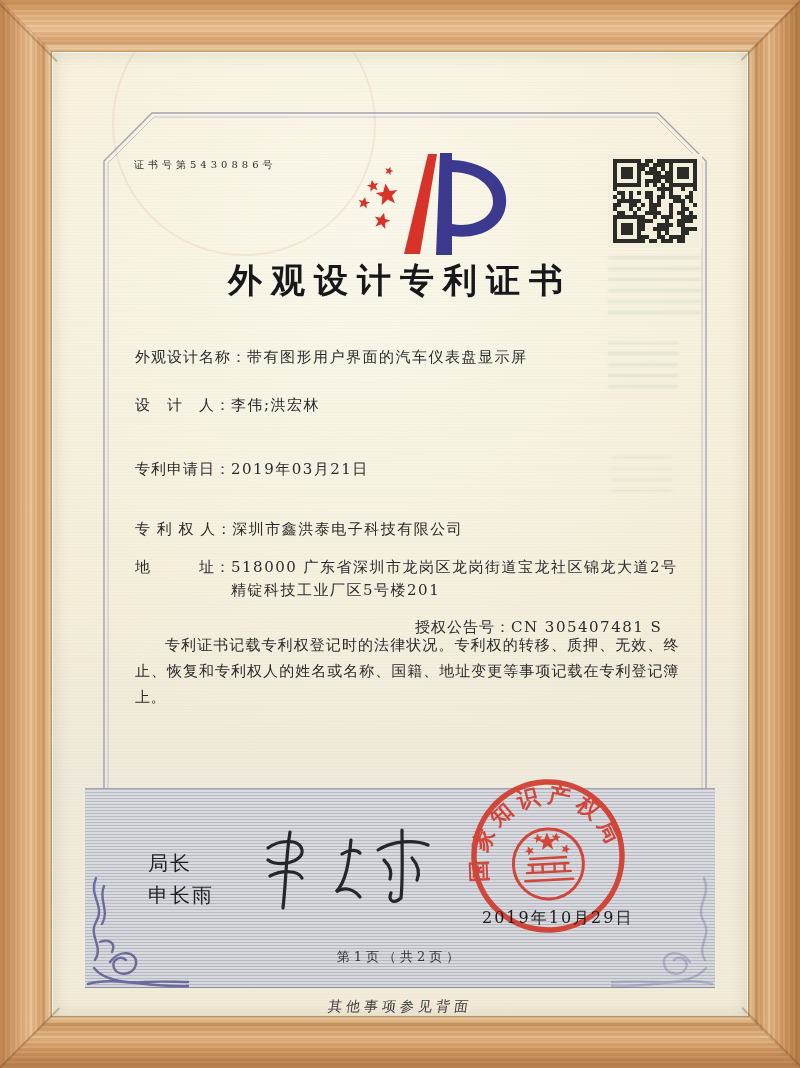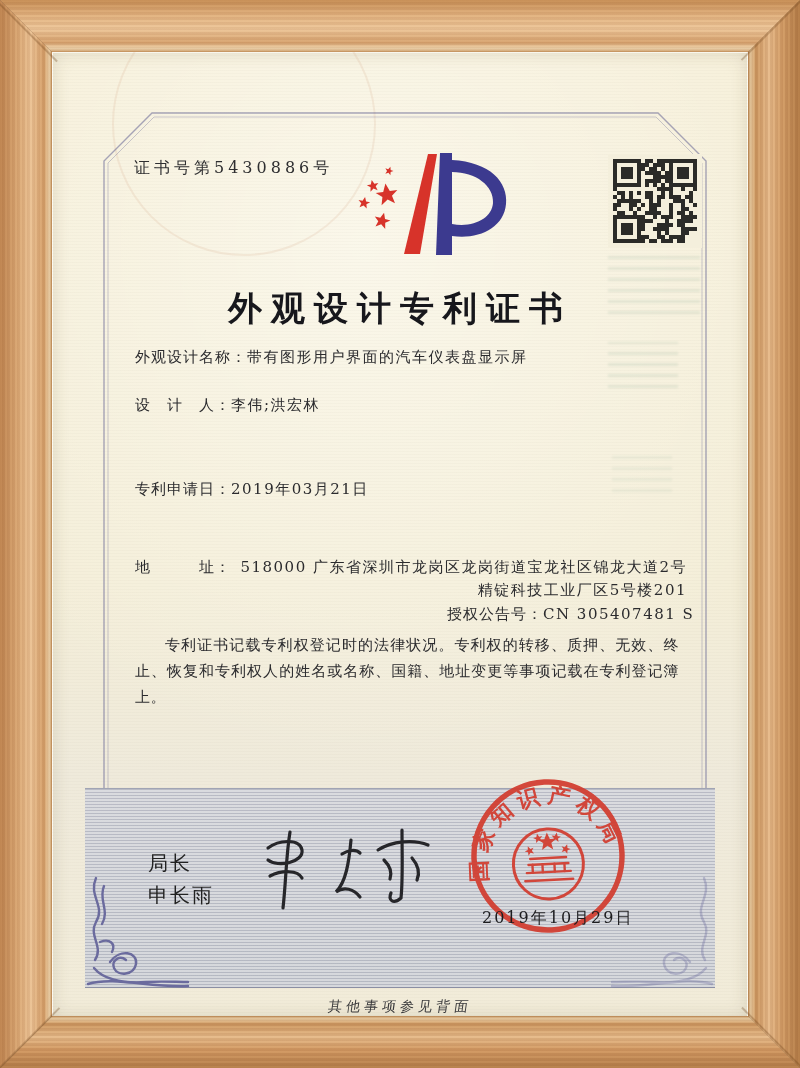"证书号第5430886号" .cert-no { font-size: 16px -> 10px }
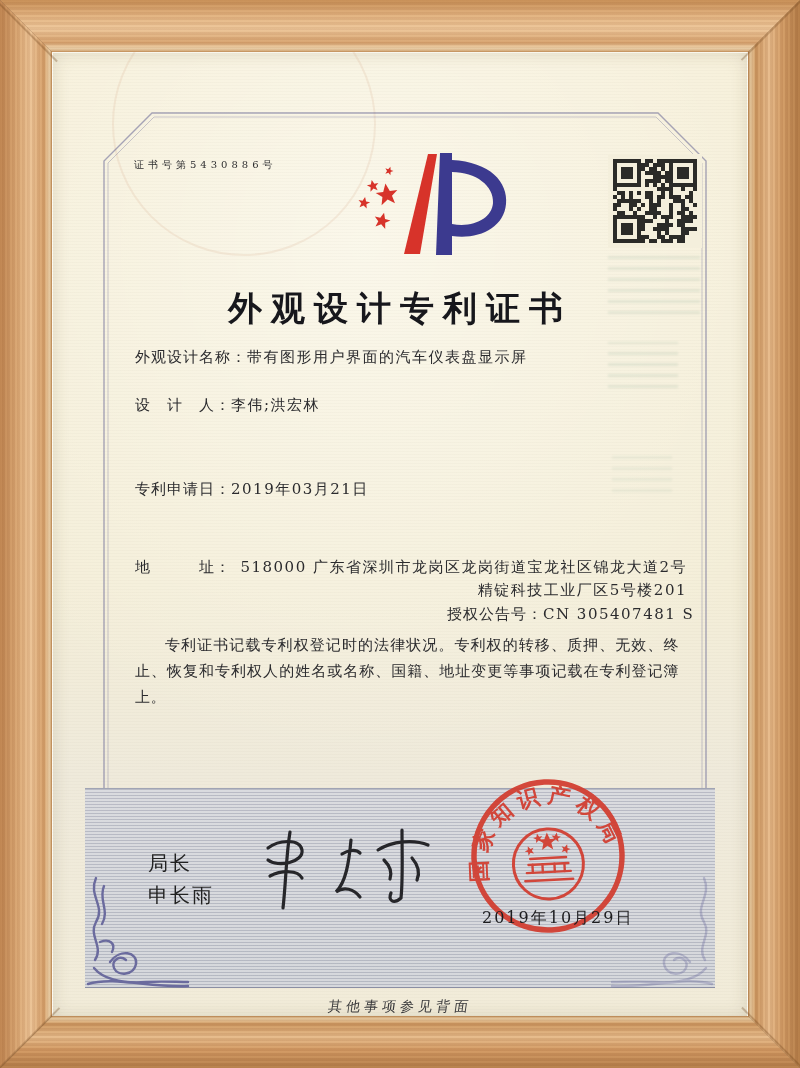"外观设计专利证书" .cert-title { margin-top: 28px -> none }
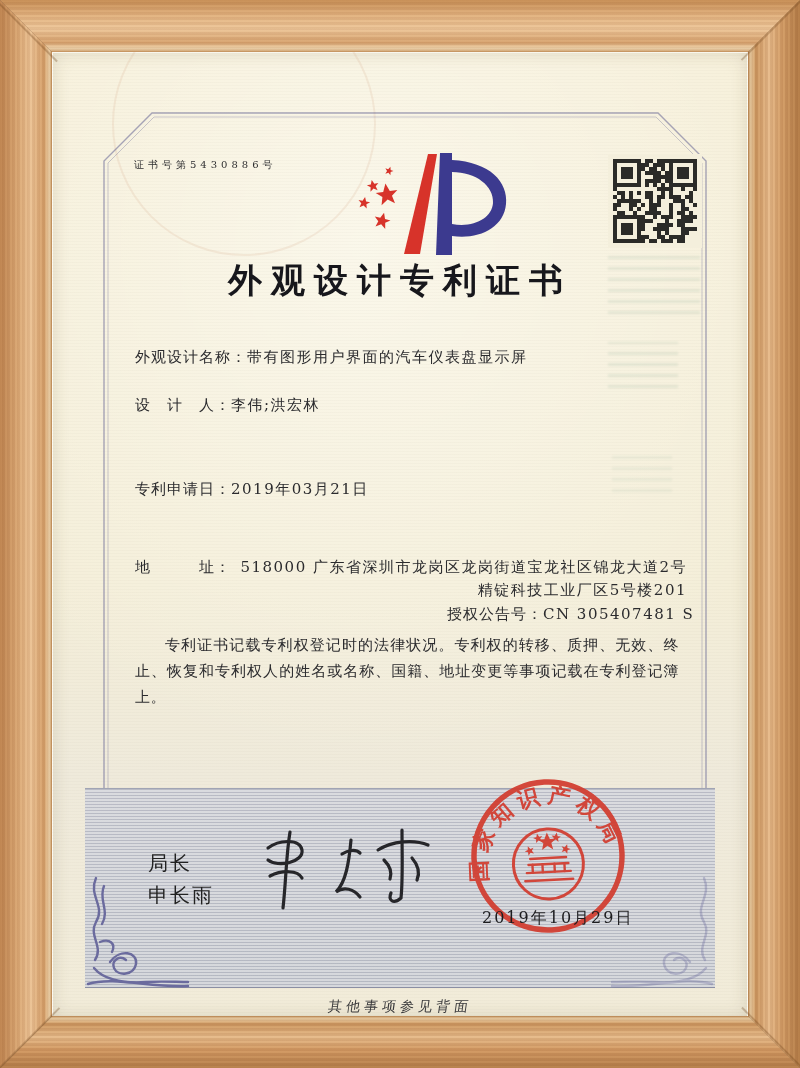"专利申请日：2019年03月21日" .r4 { top: 426px -> 406px }
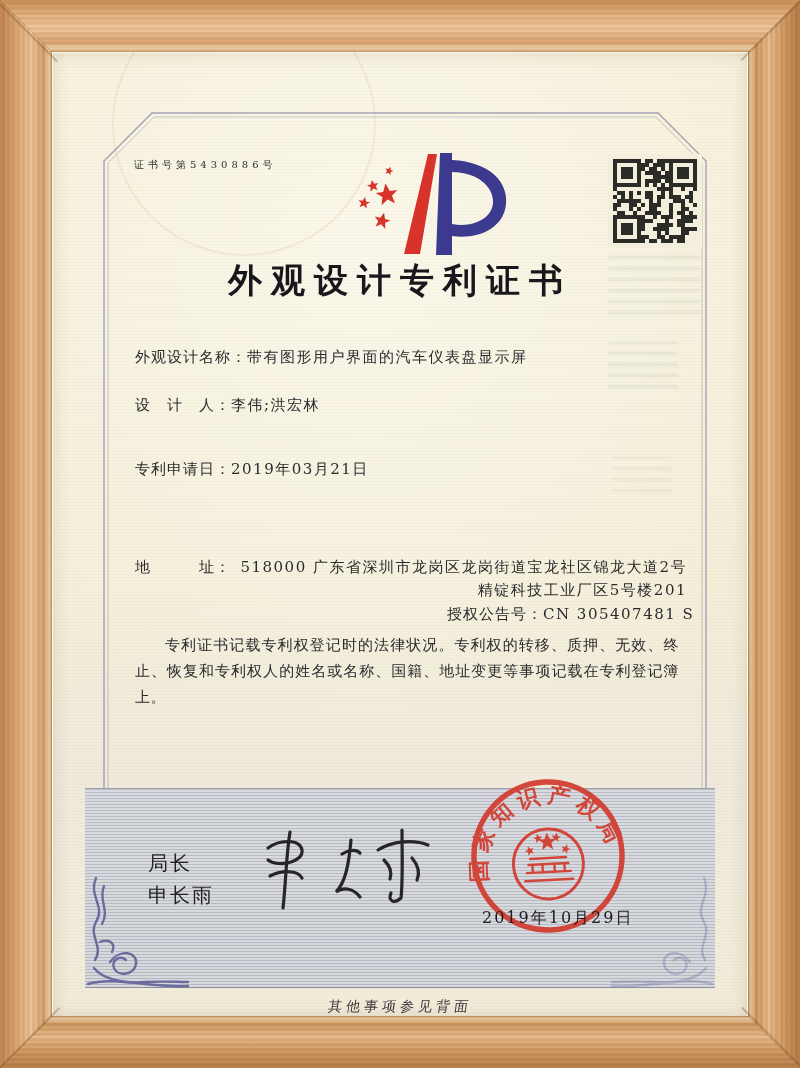"专 利 权 人：深圳市鑫洪泰电子科技有限公司" div.row { html: none -> <div> <span>专 利 权 人：</span><span>深圳市鑫洪泰电子科技有限公司</span> </div> }
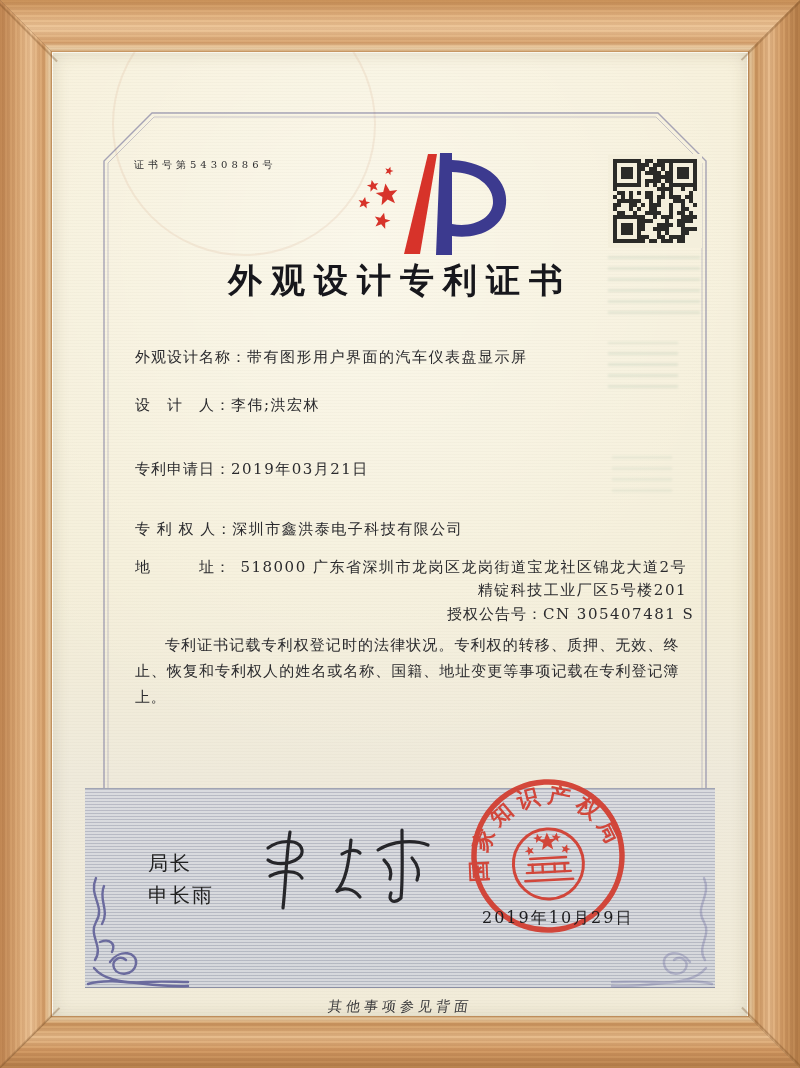"518000" .row .val-block { text-align: right -> none }
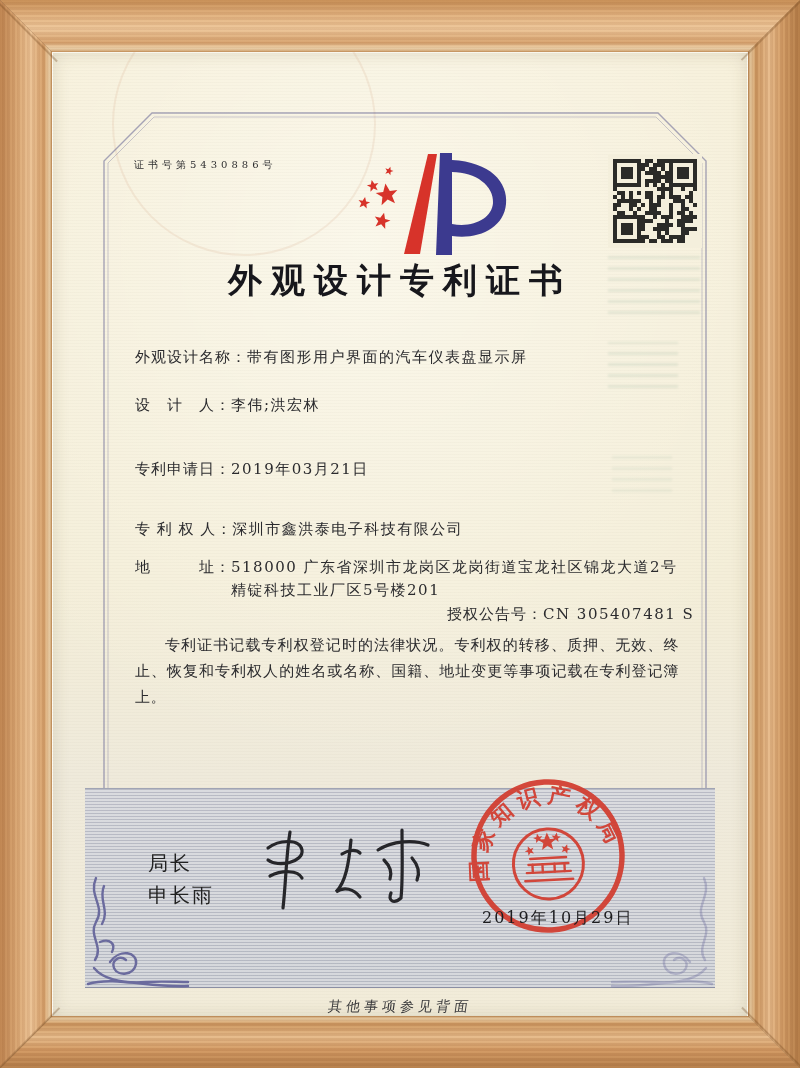"授权公告号：CN 305407481 S" .r7 .pair2 { margin-left: 32px -> none; top: 0 -> 13px }
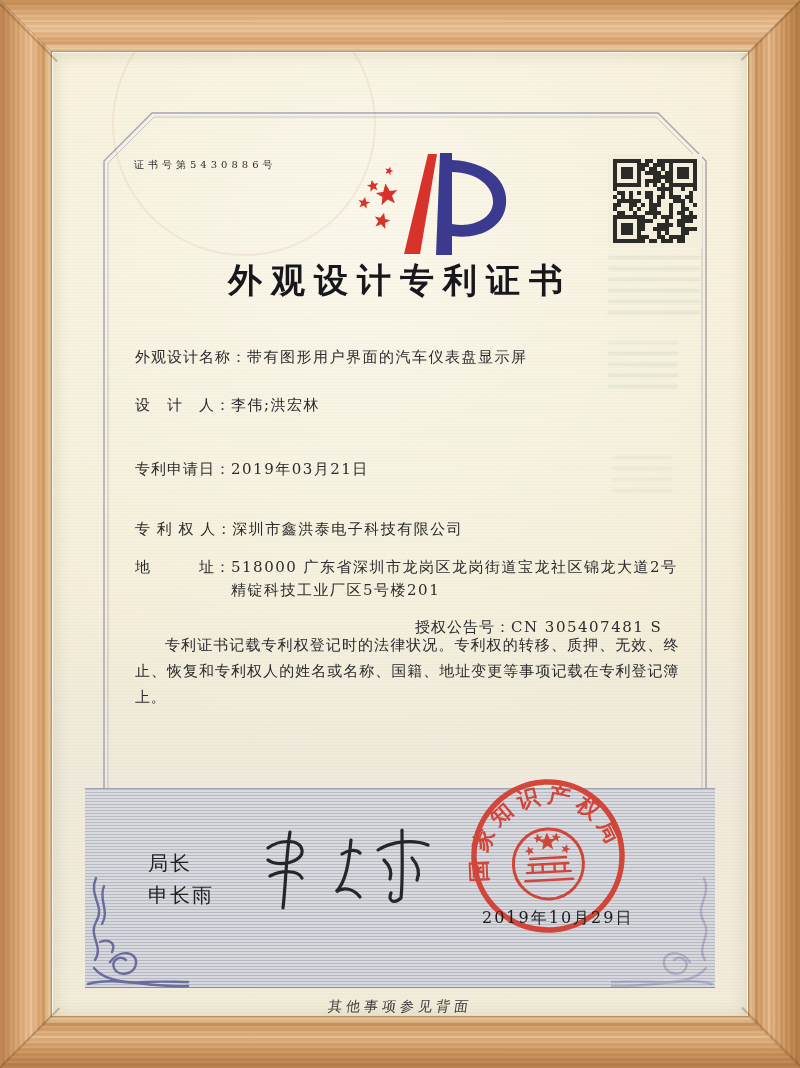"第1页（共2页）" div.page-no { html: none -> <div>第1页（共2页）</div> }
